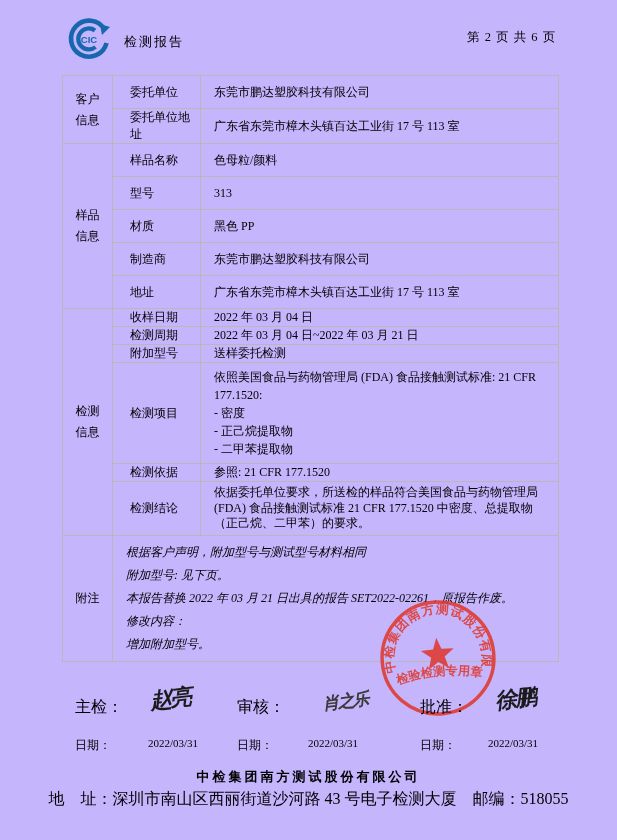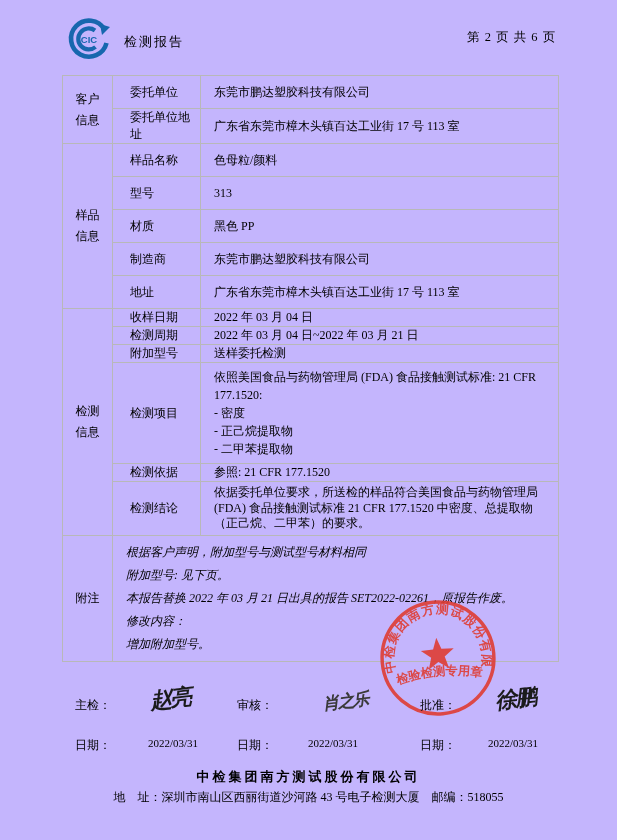"主检：" .sig-label { font-size: 12px -> 16px }
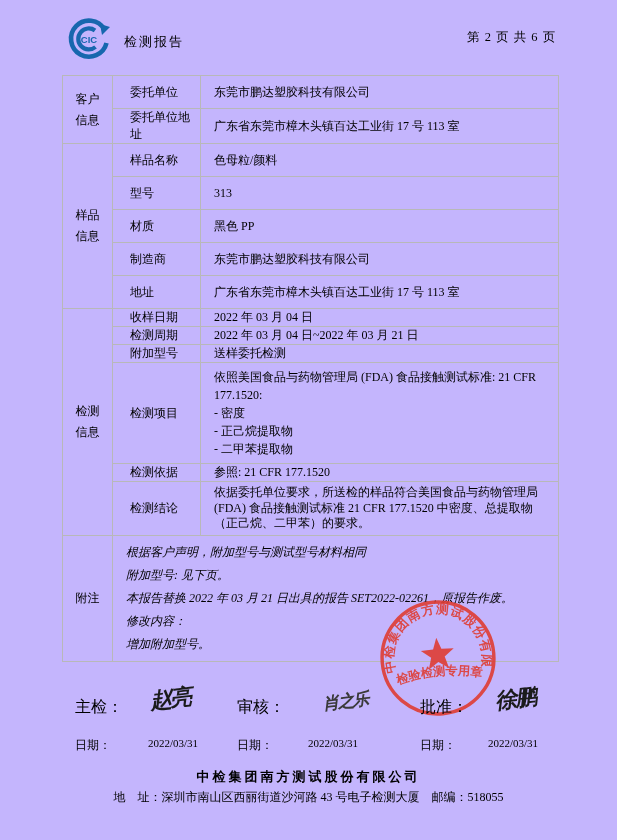"地 址：深圳市南山区西丽街道沙河路 43 号电子检测大厦 邮编：518055" .ftr-line1 { font-size: 12px -> 16px }
